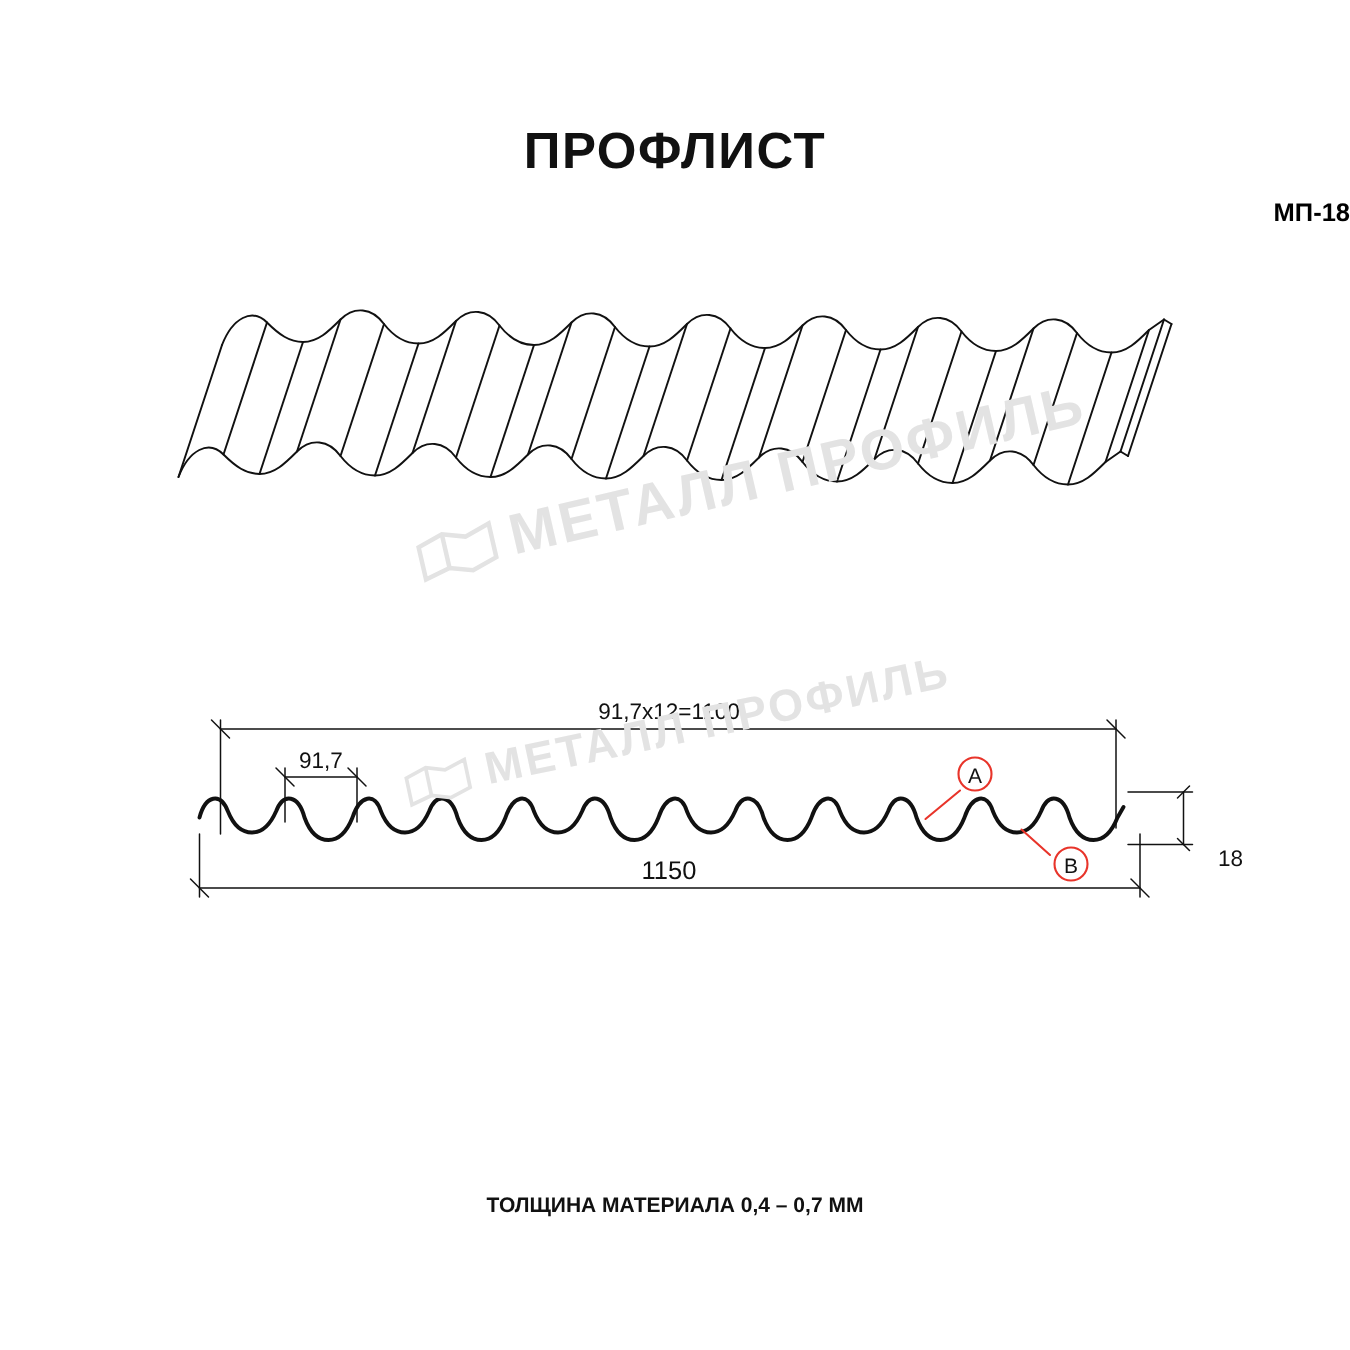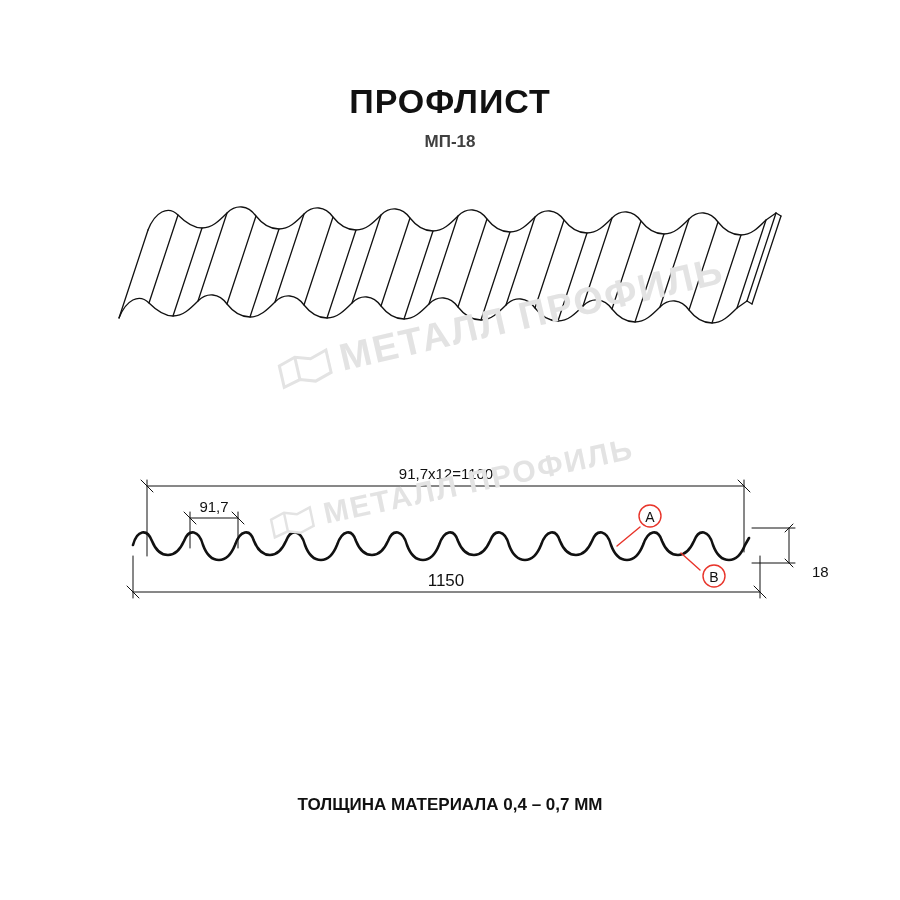"МП-18" .subtitle { color: #404040 -> #000000; text-align: center -> right }
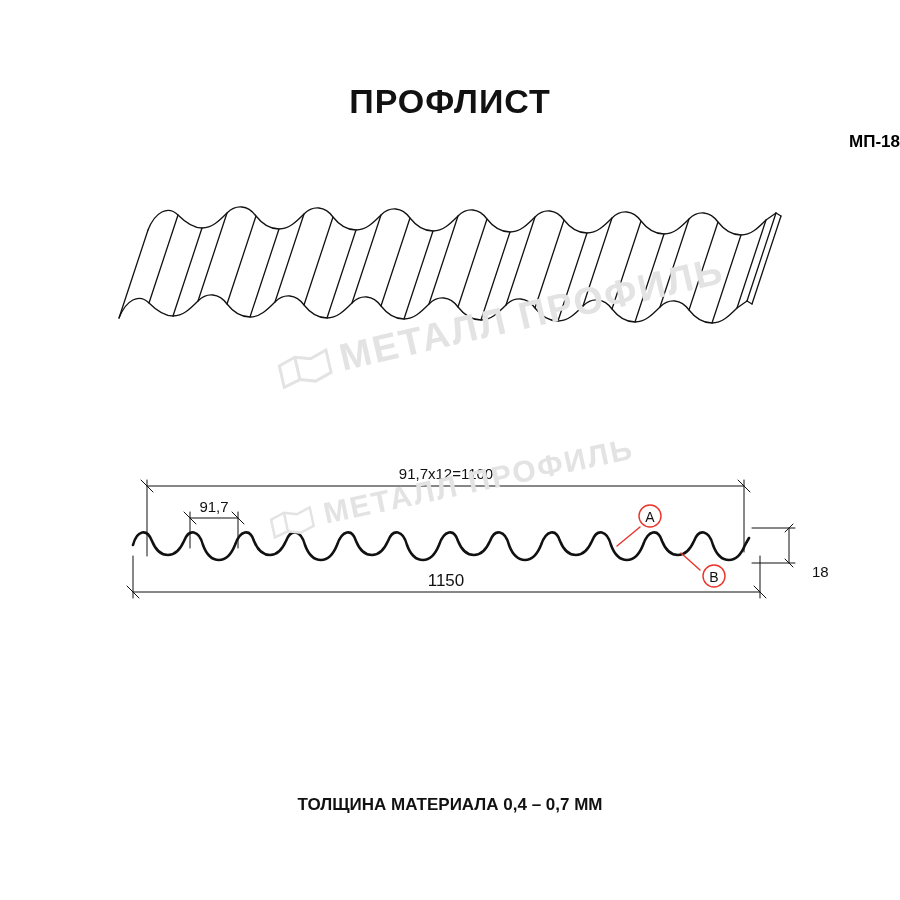"ТОЛЩИНА МАТЕРИАЛА 0,4 – 0,7" .footer-note { font-size: 17px -> 14px }
